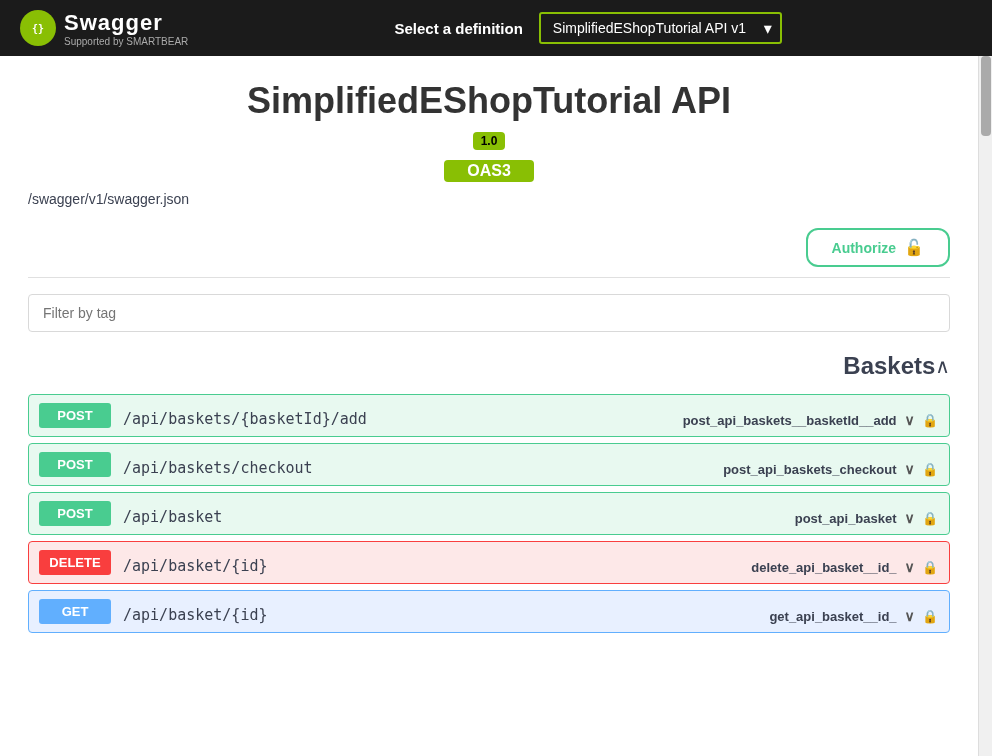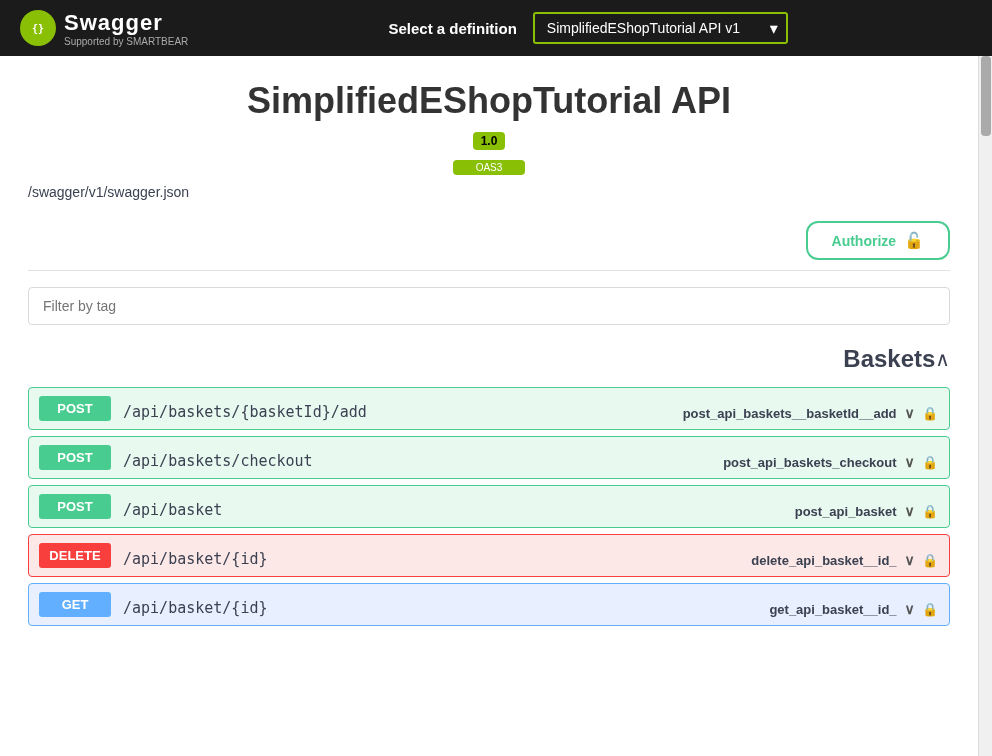"SimplifiedEShopTutorial API v1" .header-select { padding: 6px 44px 6px 12px -> 6px 32px 6px 12px }
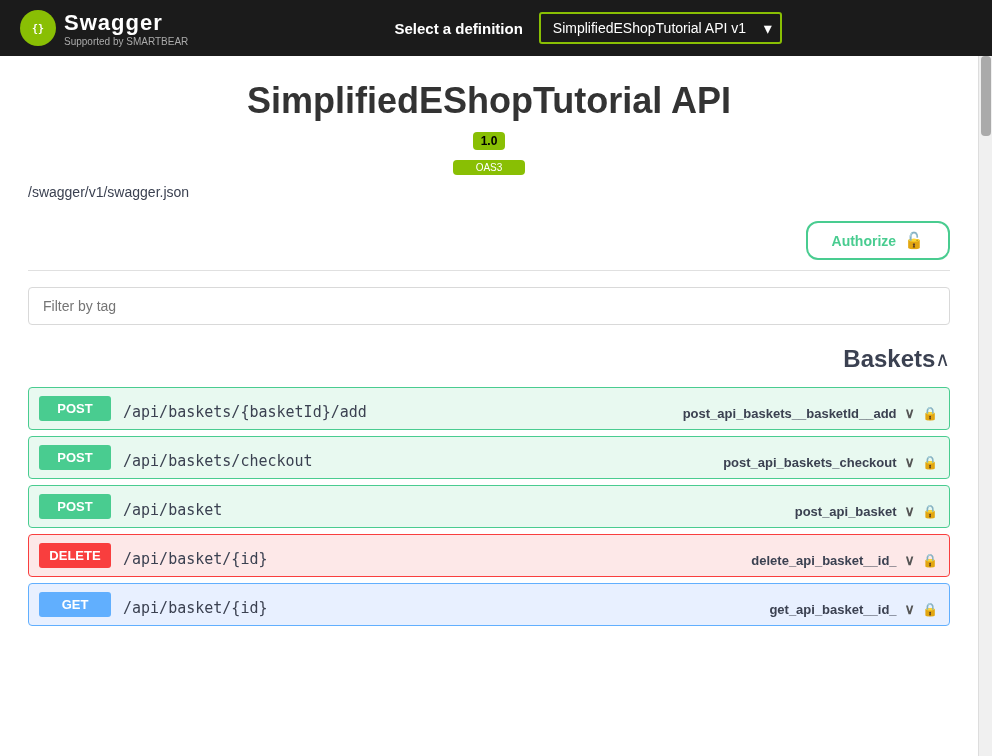"OAS3" .badge-oas { font-size: 10px -> 16px; font-weight: normal -> bold }
